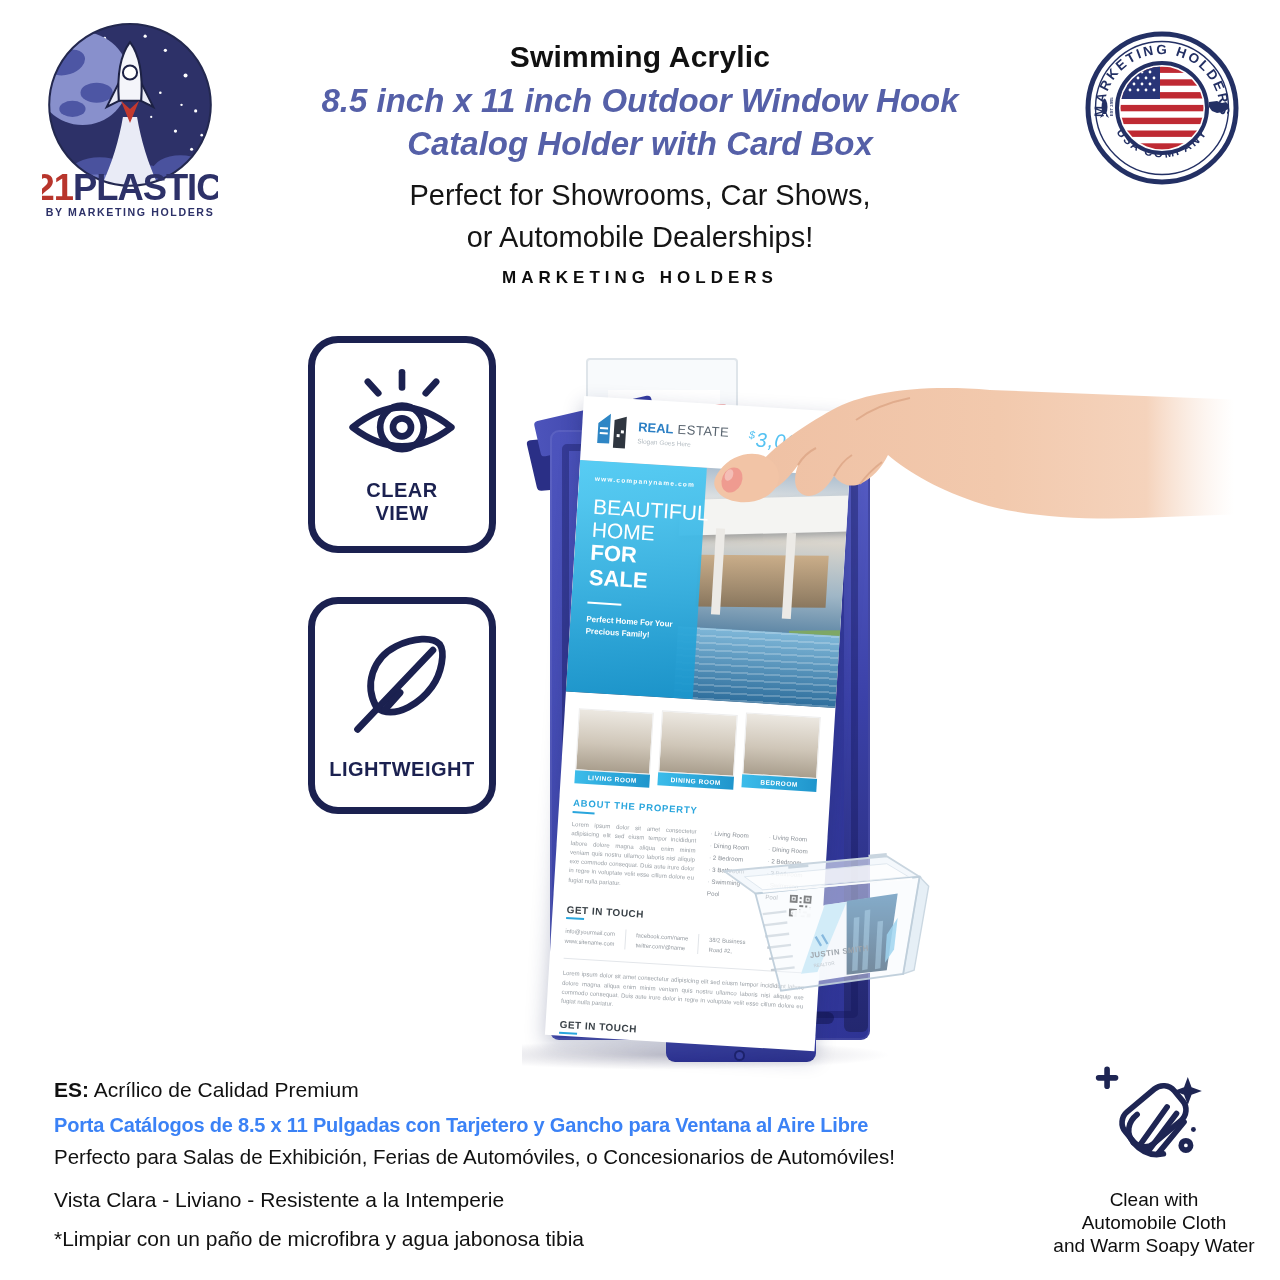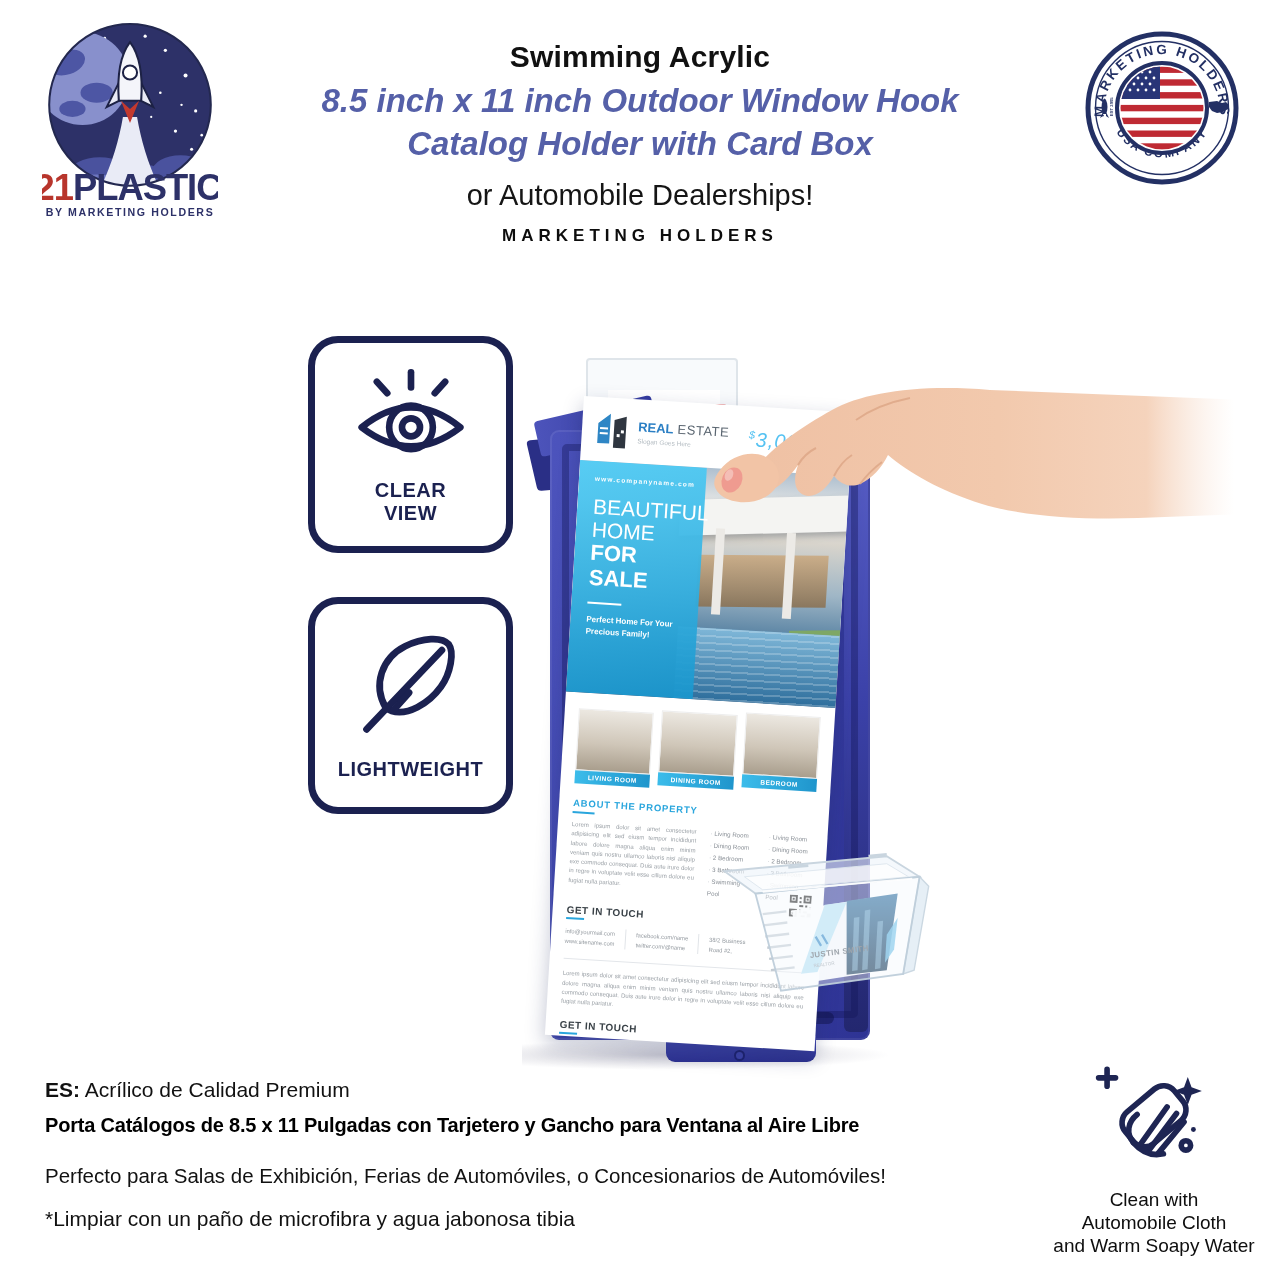"Perfect for Showrooms, Car Shows," div { html: none -> <div>Perfect for Showrooms, Car Shows,</div> }
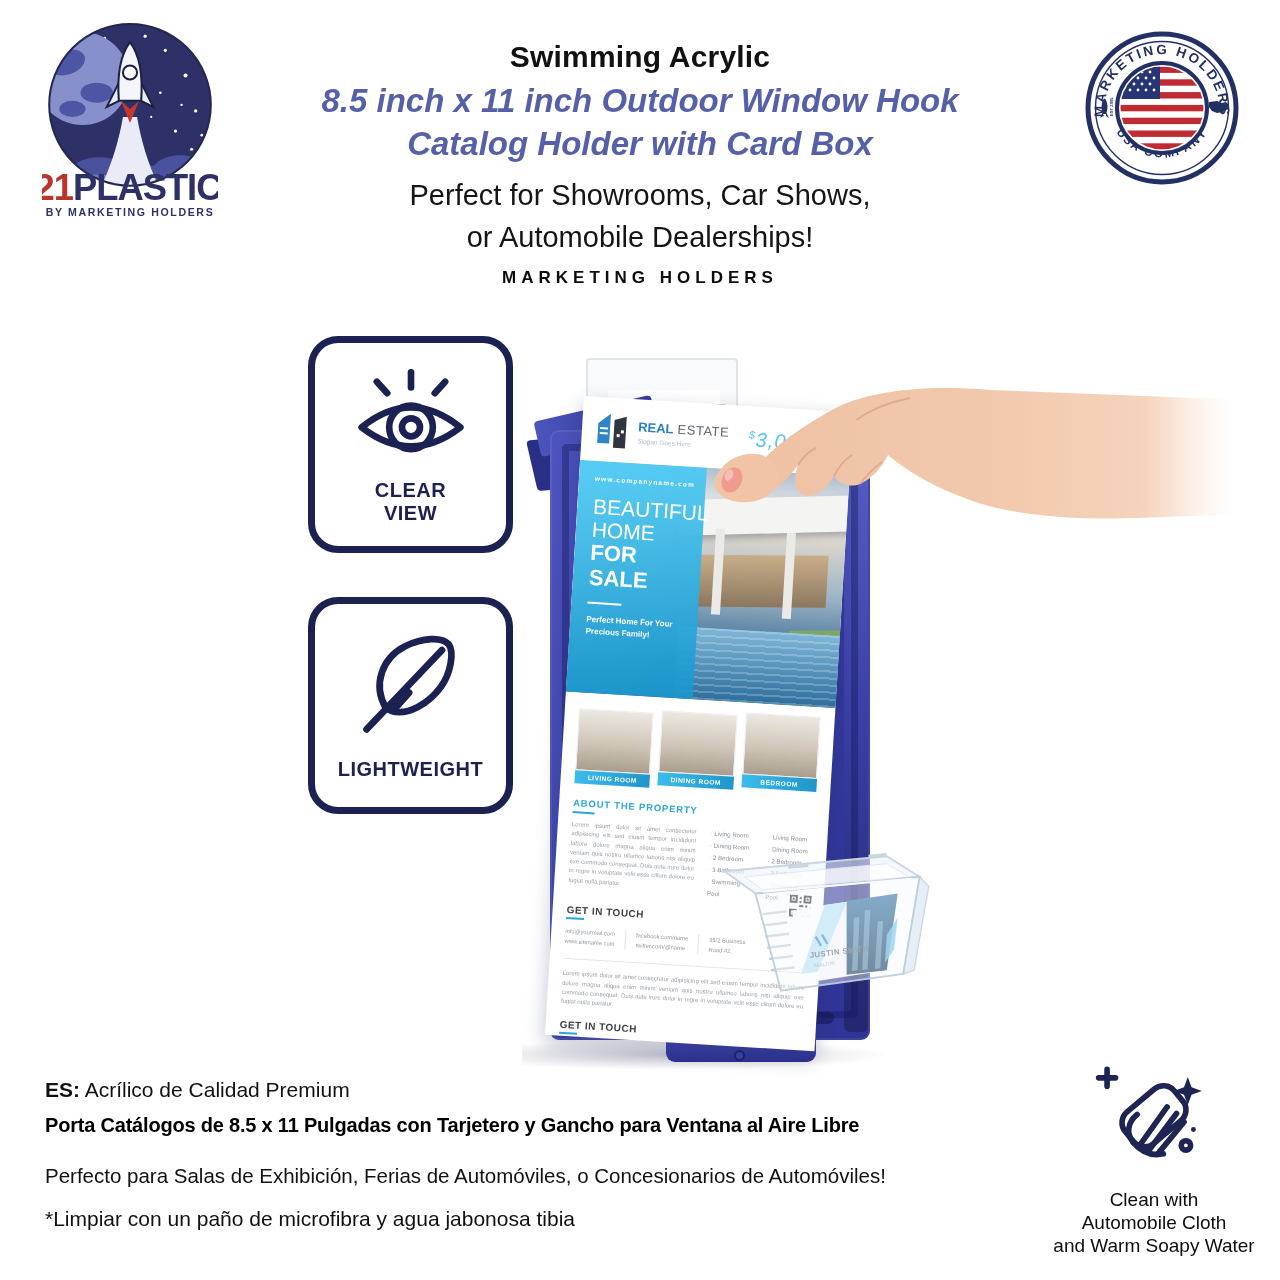"CLEAR" .feature { width: 205px -> 188px }
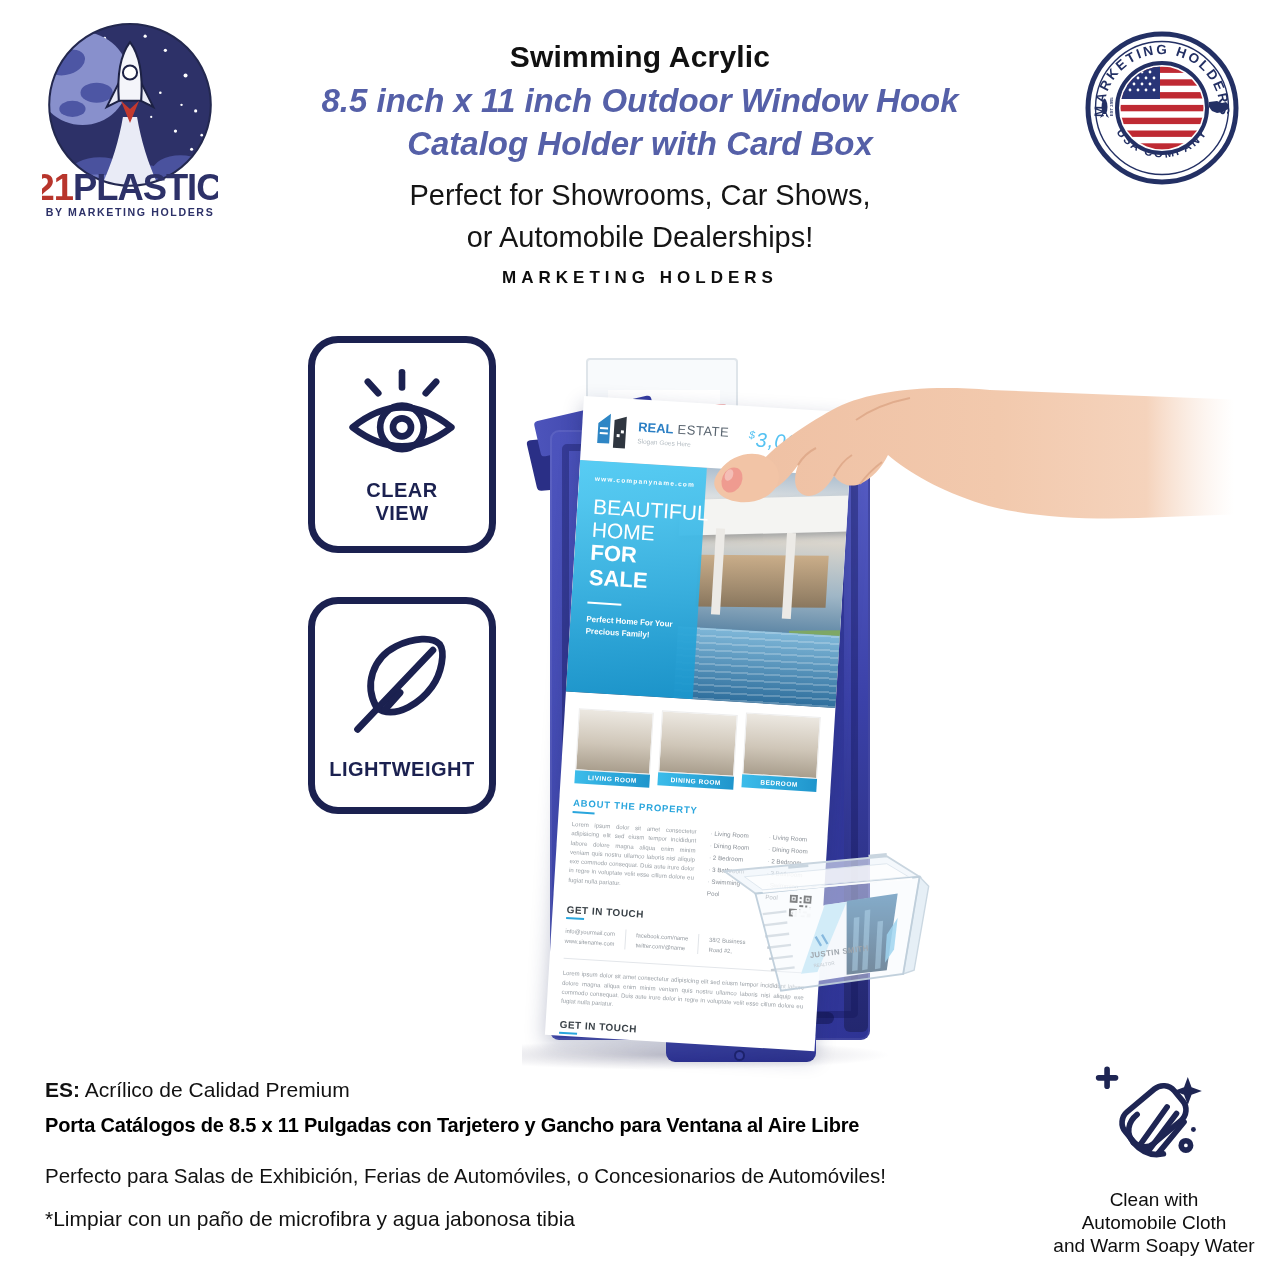"ES: Acrílico de Calidad Premium" .footer { left: 45px -> 54px }
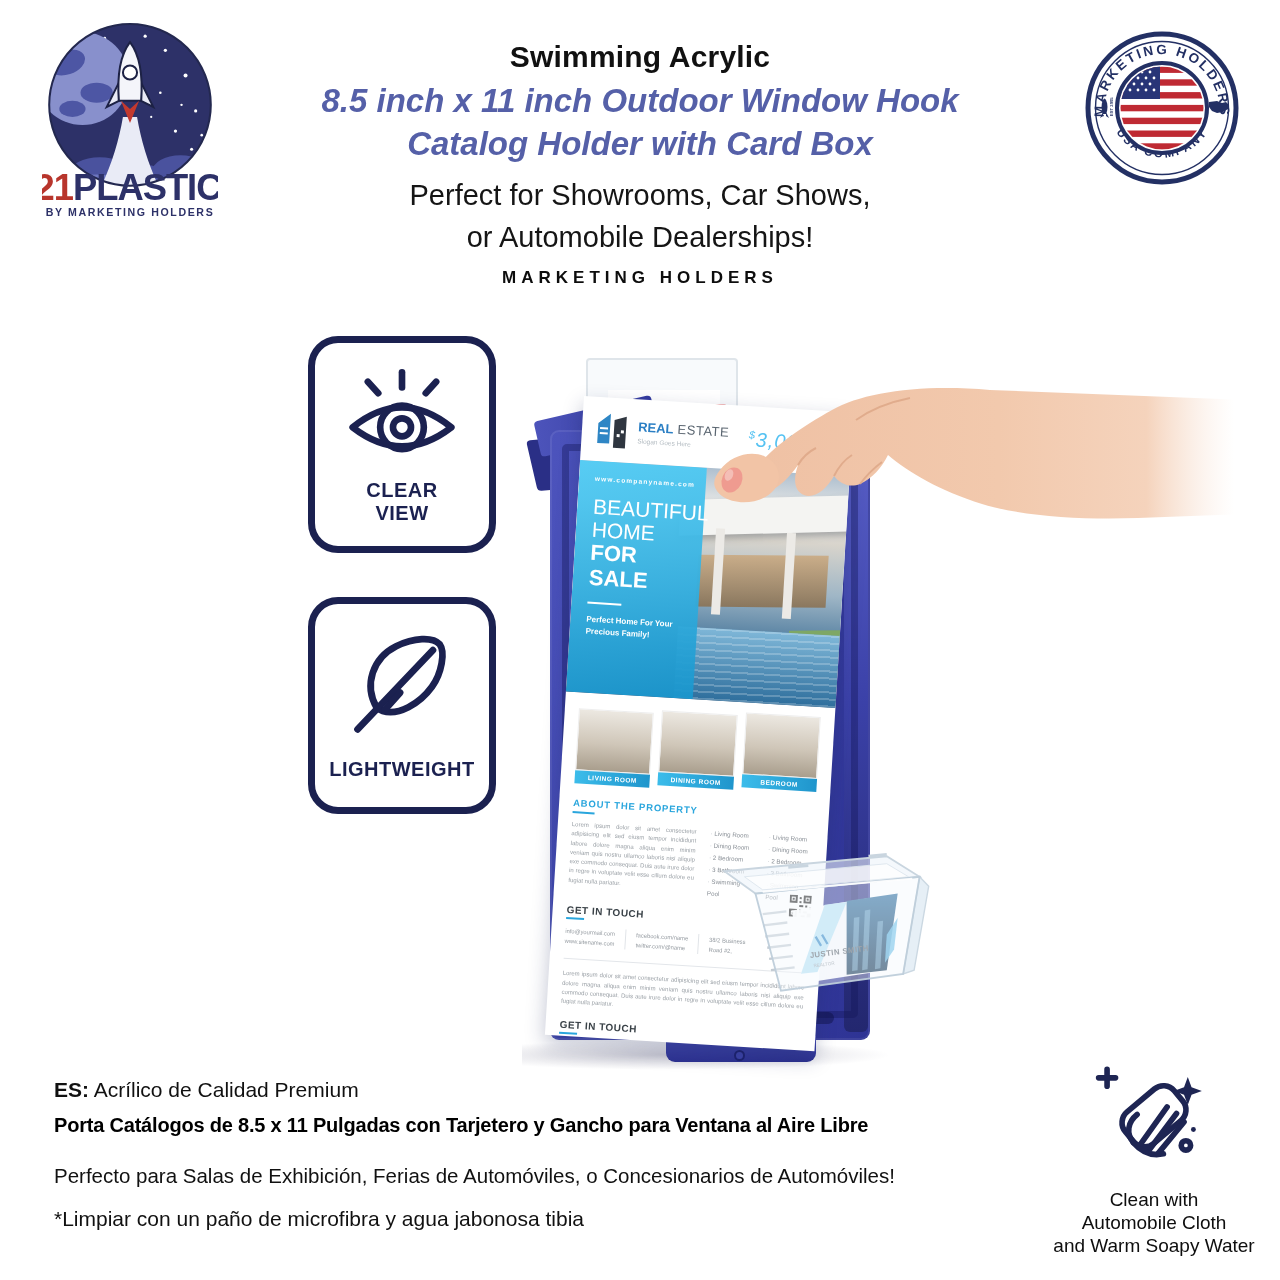"Porta Catálogos de 8.5 x" .f2 { color: #000000 -> #3b82f6; margin-bottom: 27px -> 8px }
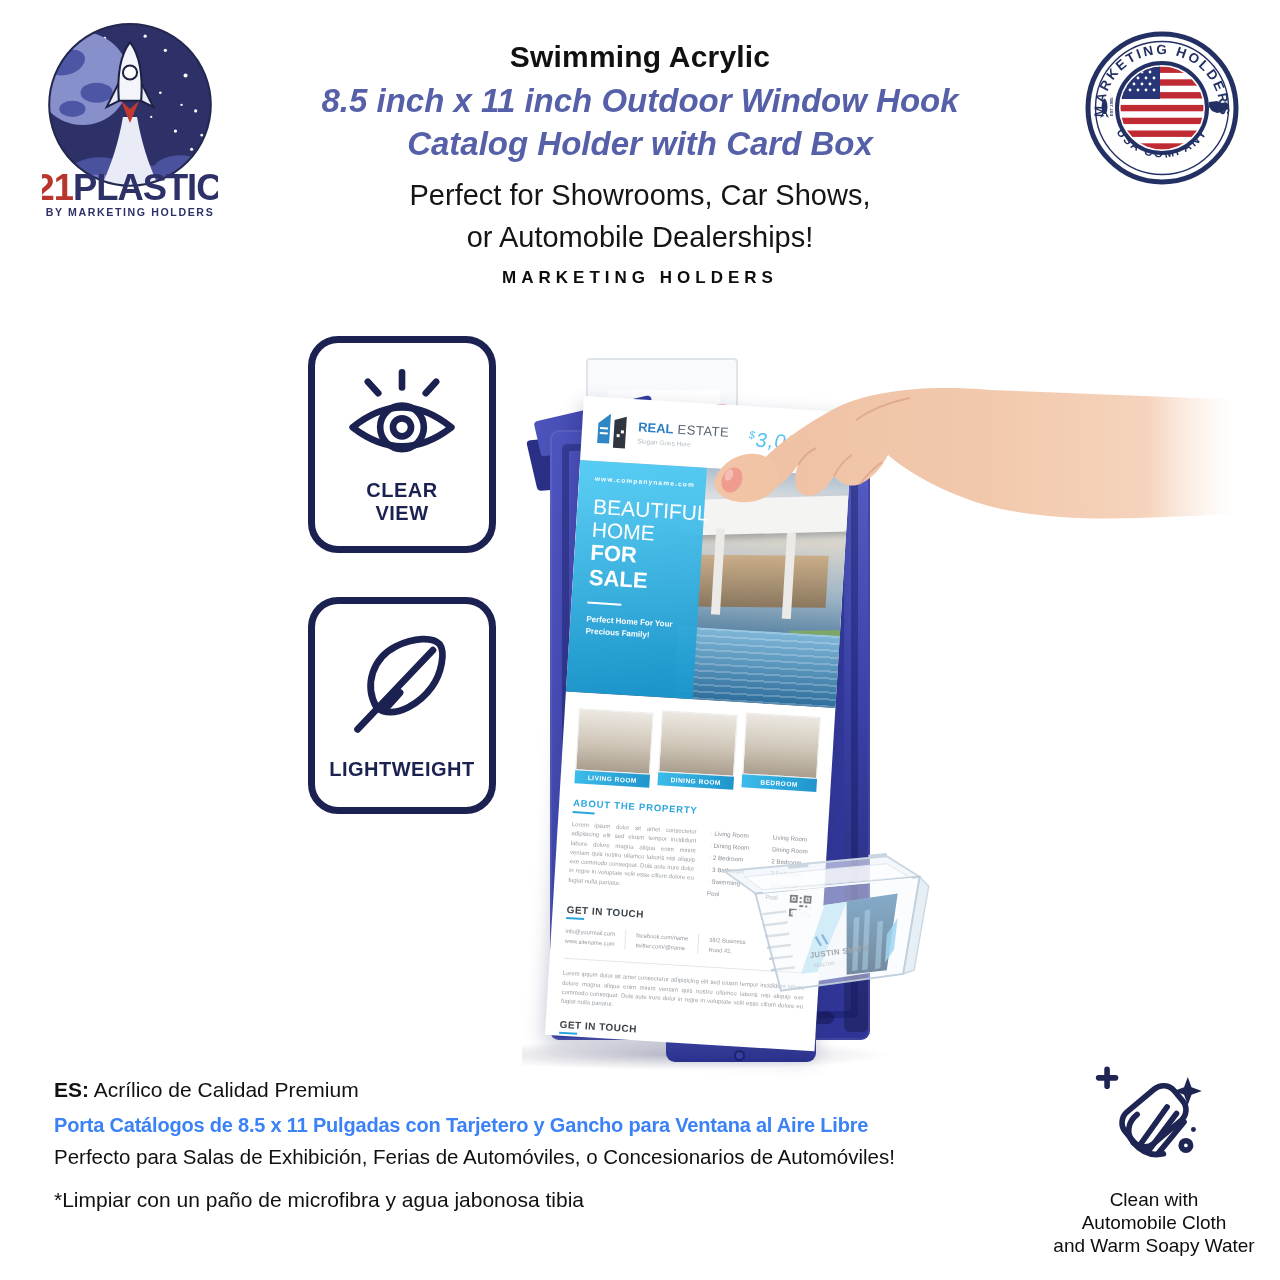"Vista Clara - Liviano -" div.f-line { html: none -> <div>Vista Clara - Liviano - Resistente a la Intemperie</div> }
